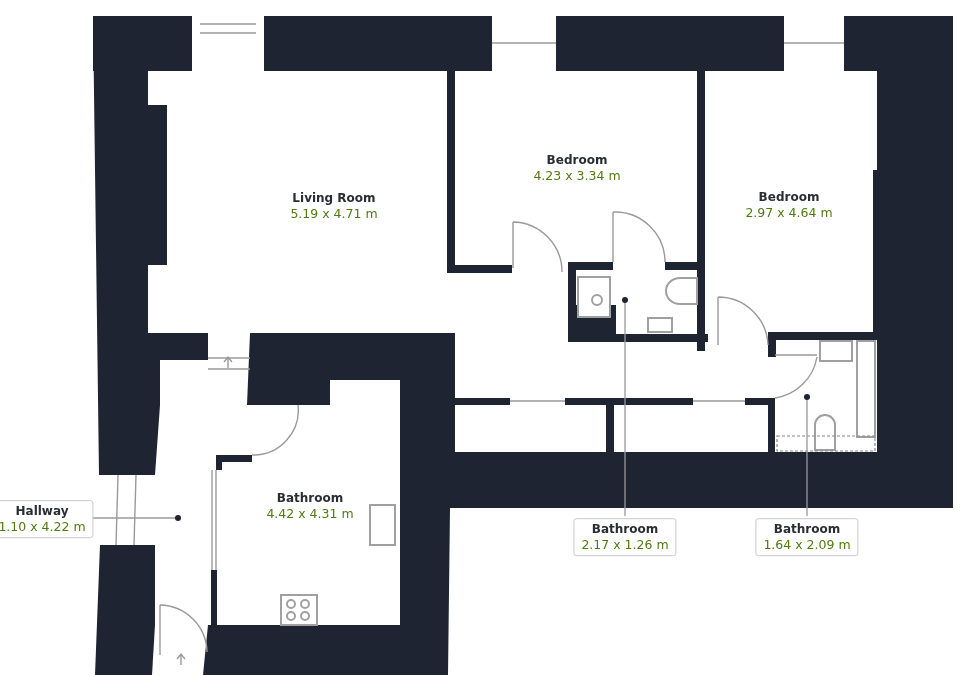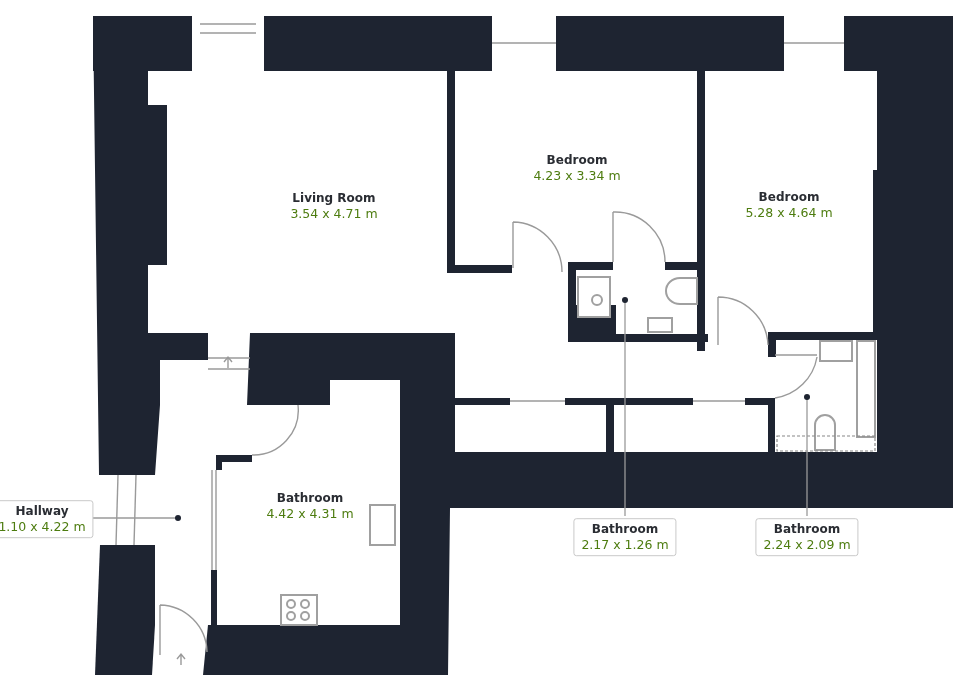"3.54 x 4.71 m" span.room-dim { text: 3.54 -> 5.19 }
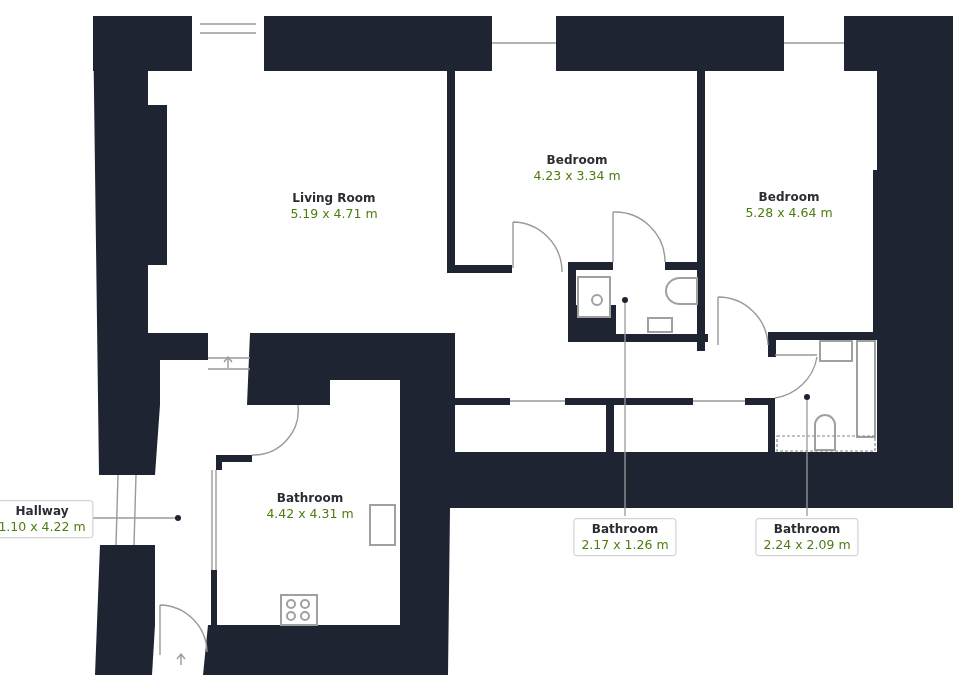"5.28 x 4.64 m" span.room-dim { text: 5.28 -> 2.97 }
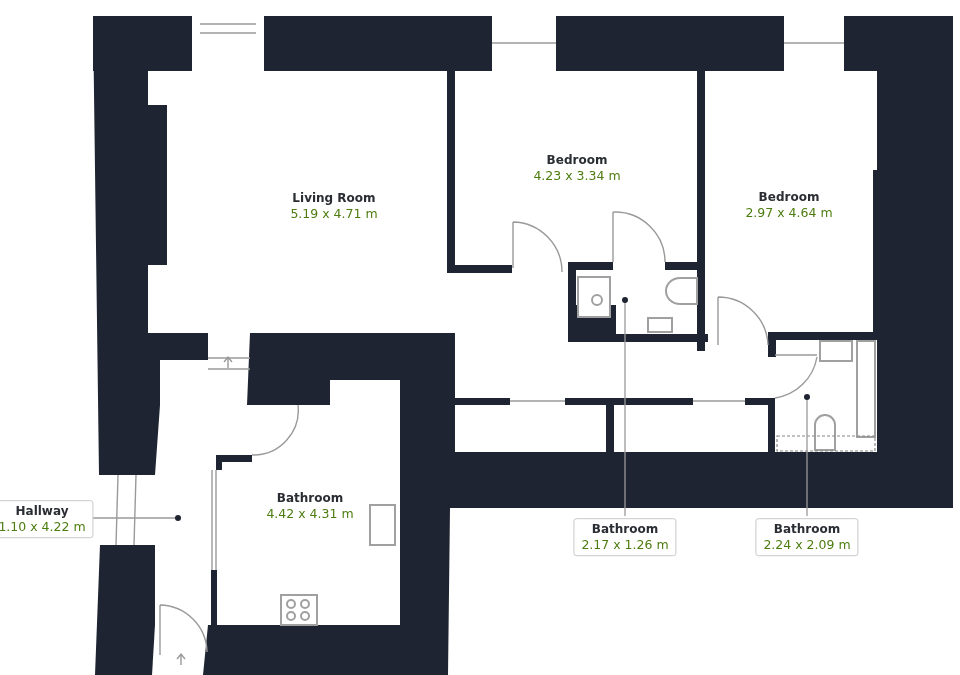"2.24 x 2.09 m" span.room-dim { text: 2.24 -> 1.64 }
